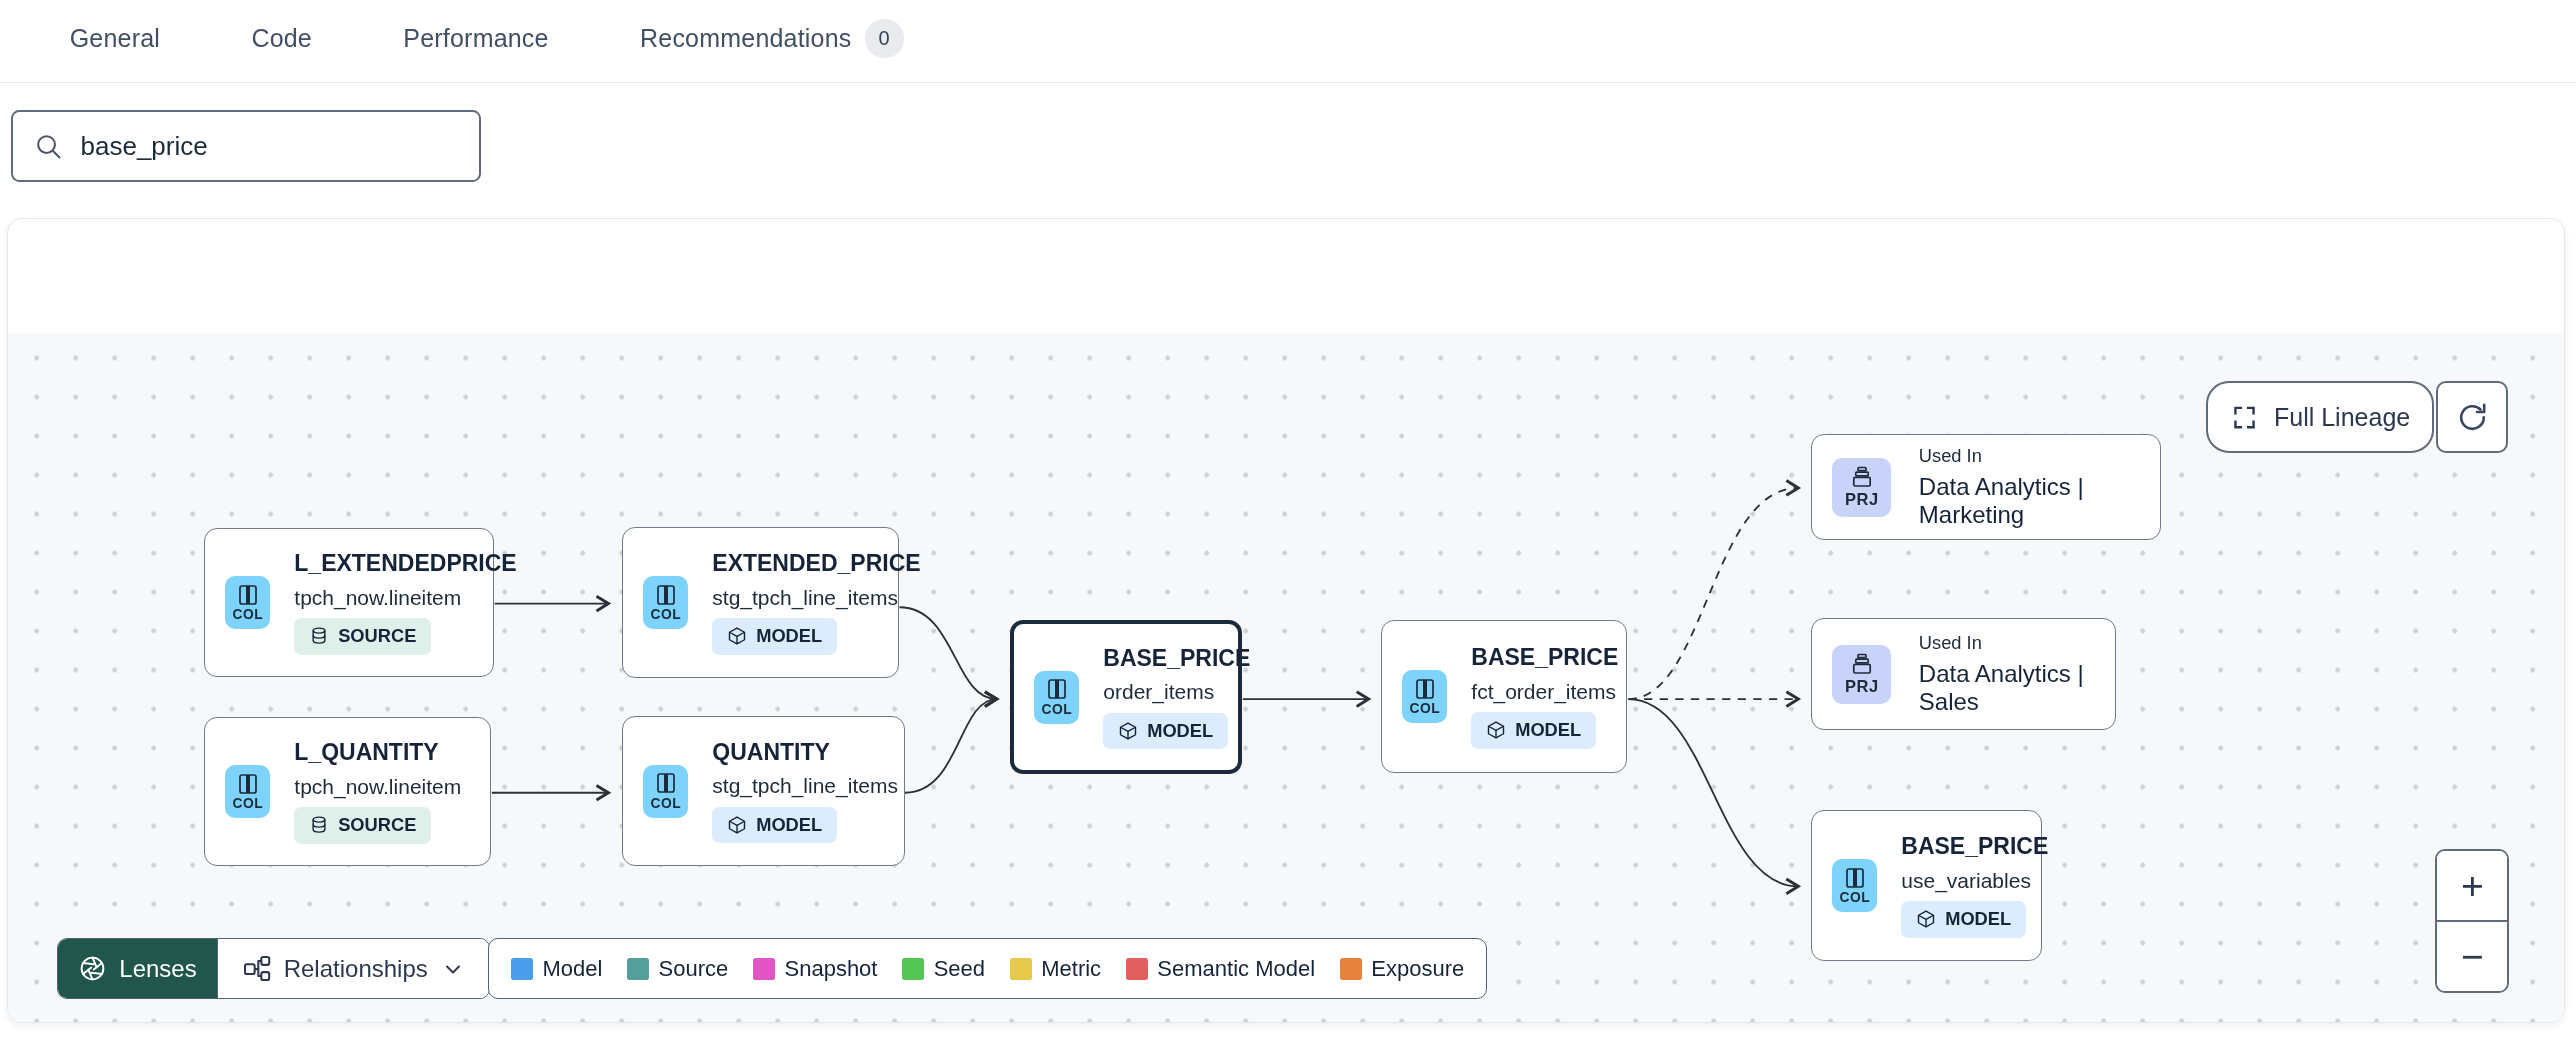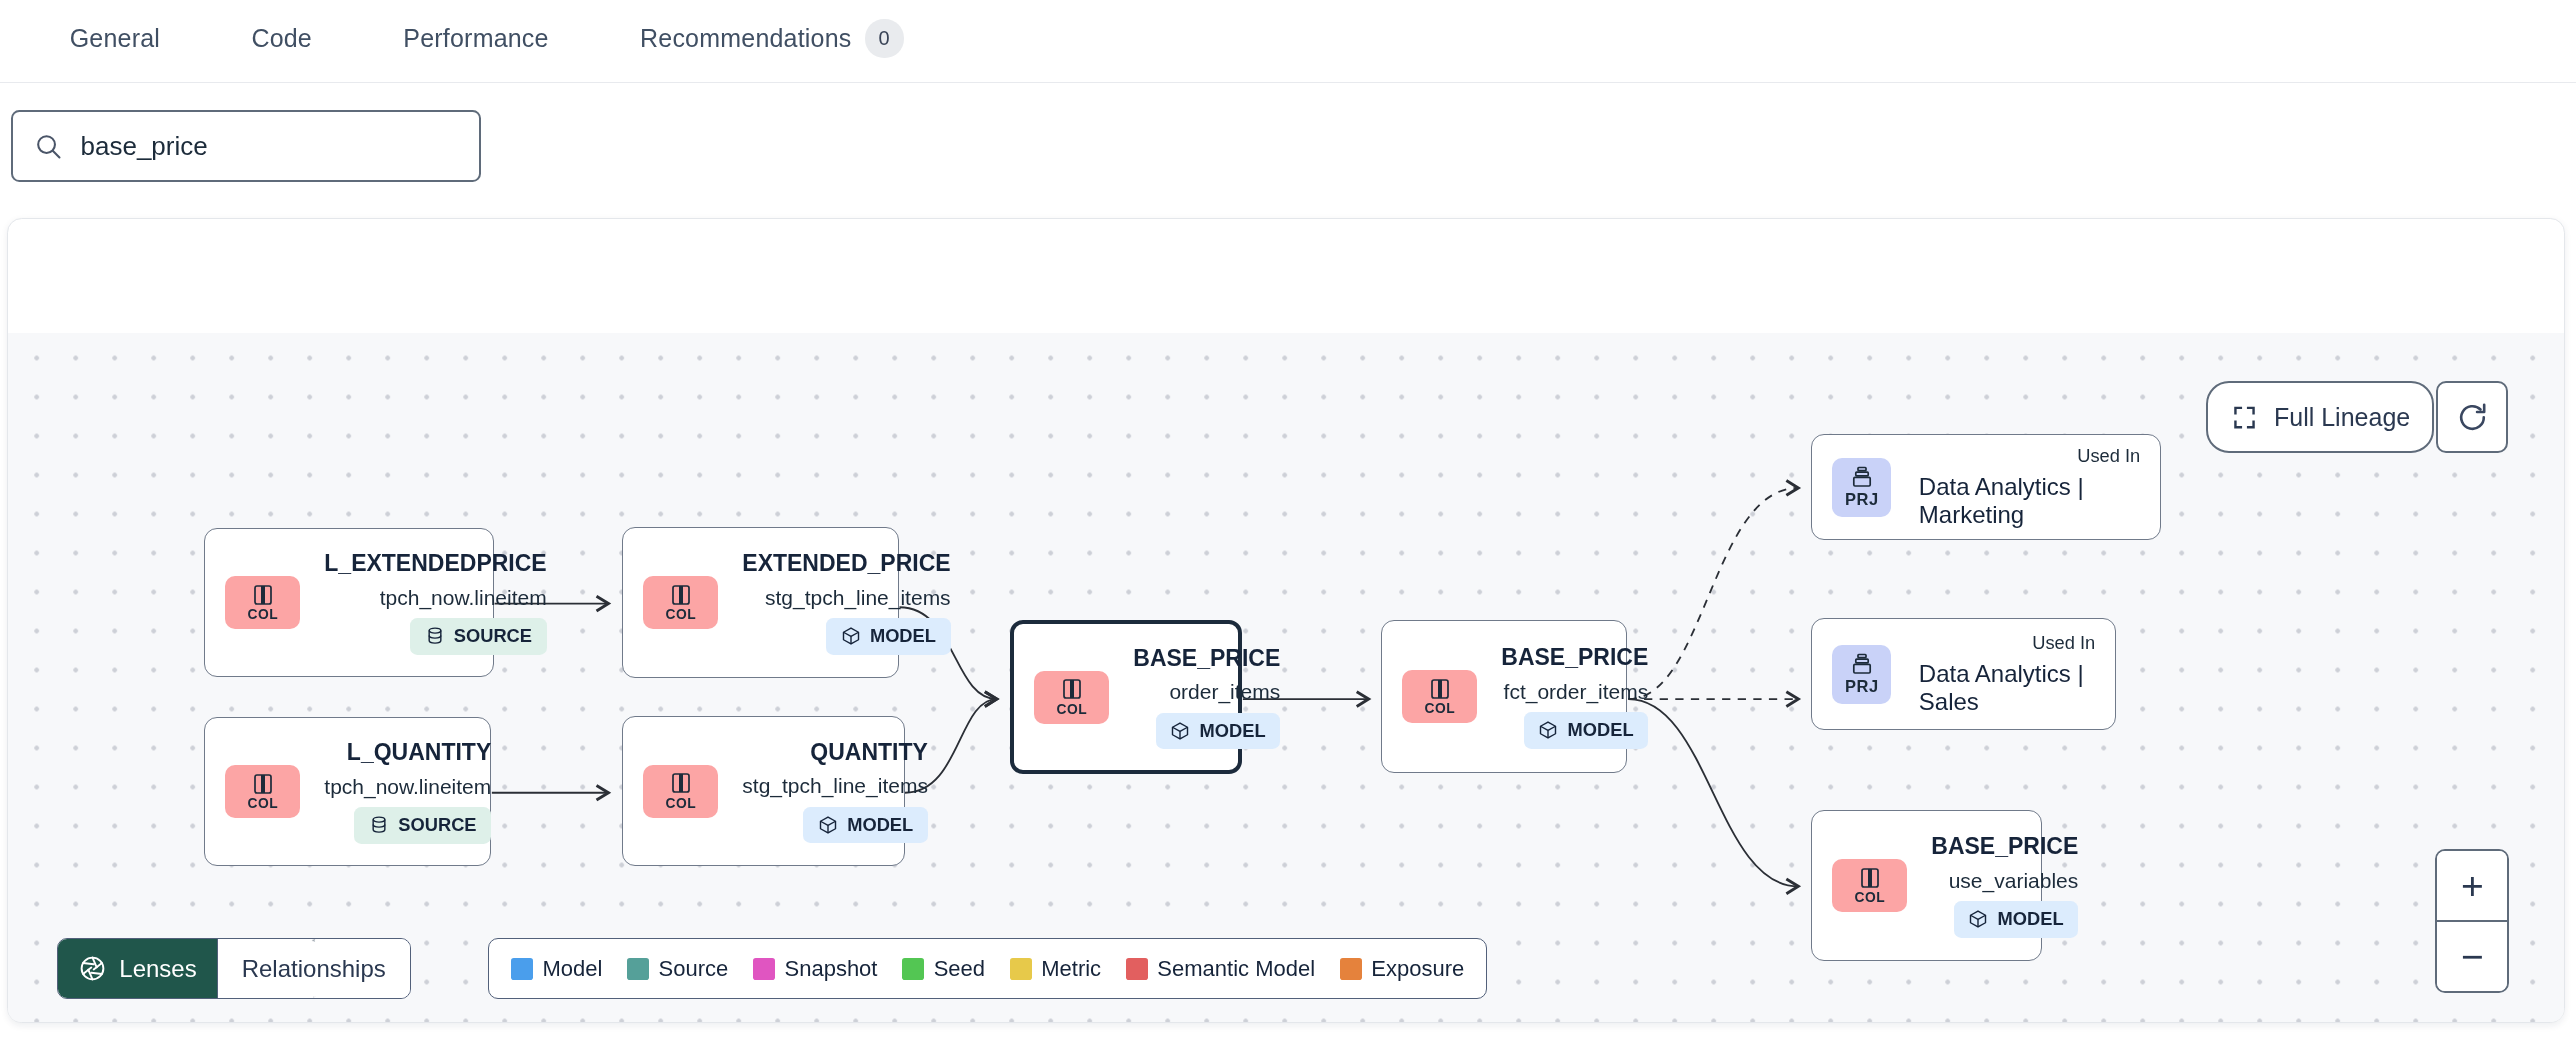"Used In" .node-body { align-items: flex-end -> flex-start }
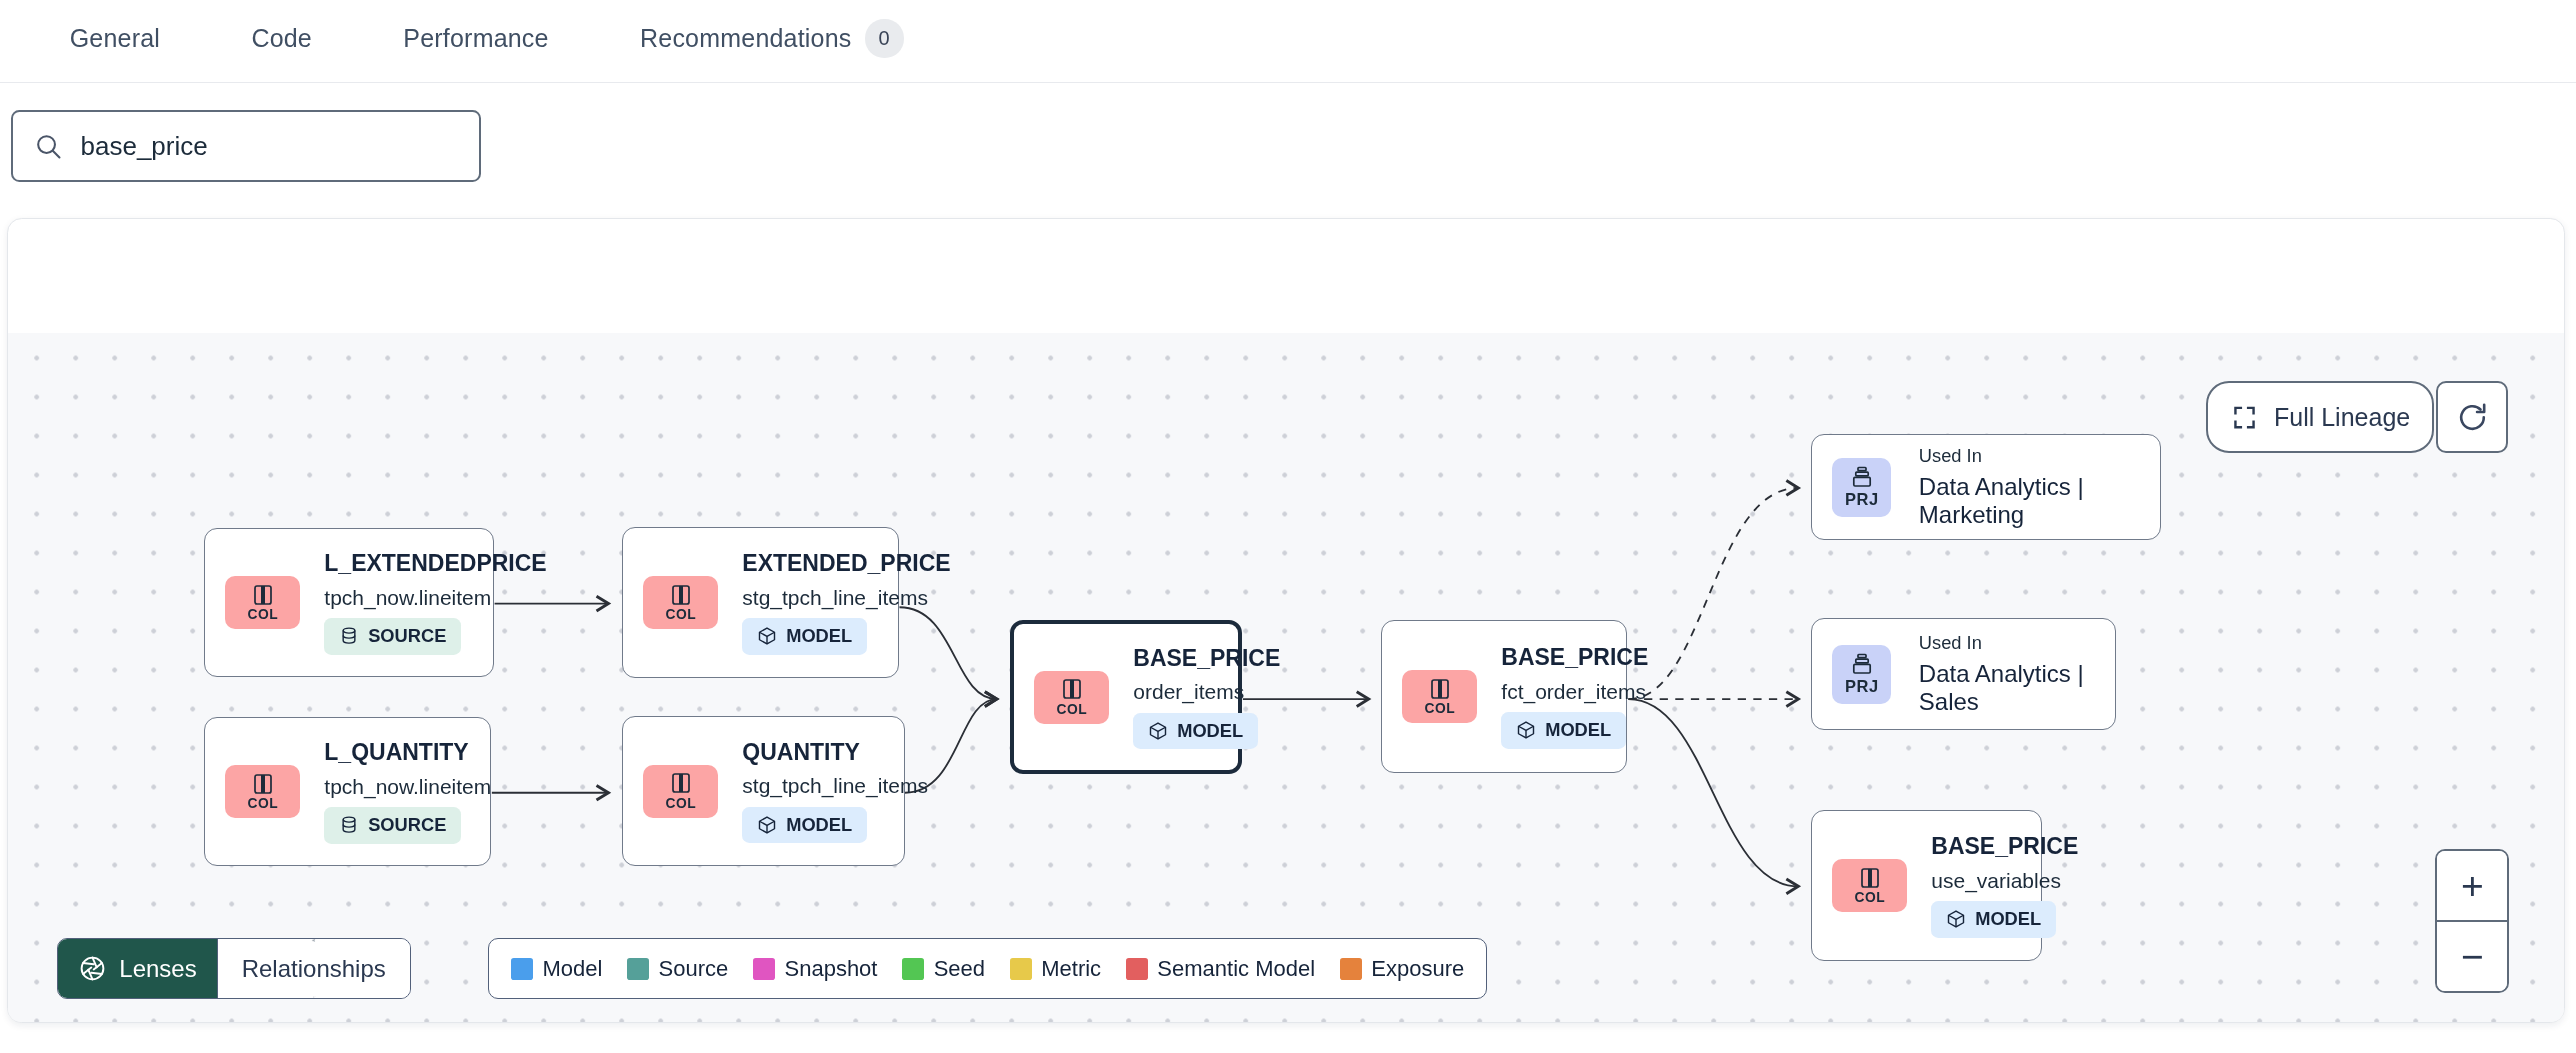"COL" .chip { background: #fca5a5 -> #7dd3fc; width: 75px -> 45px }
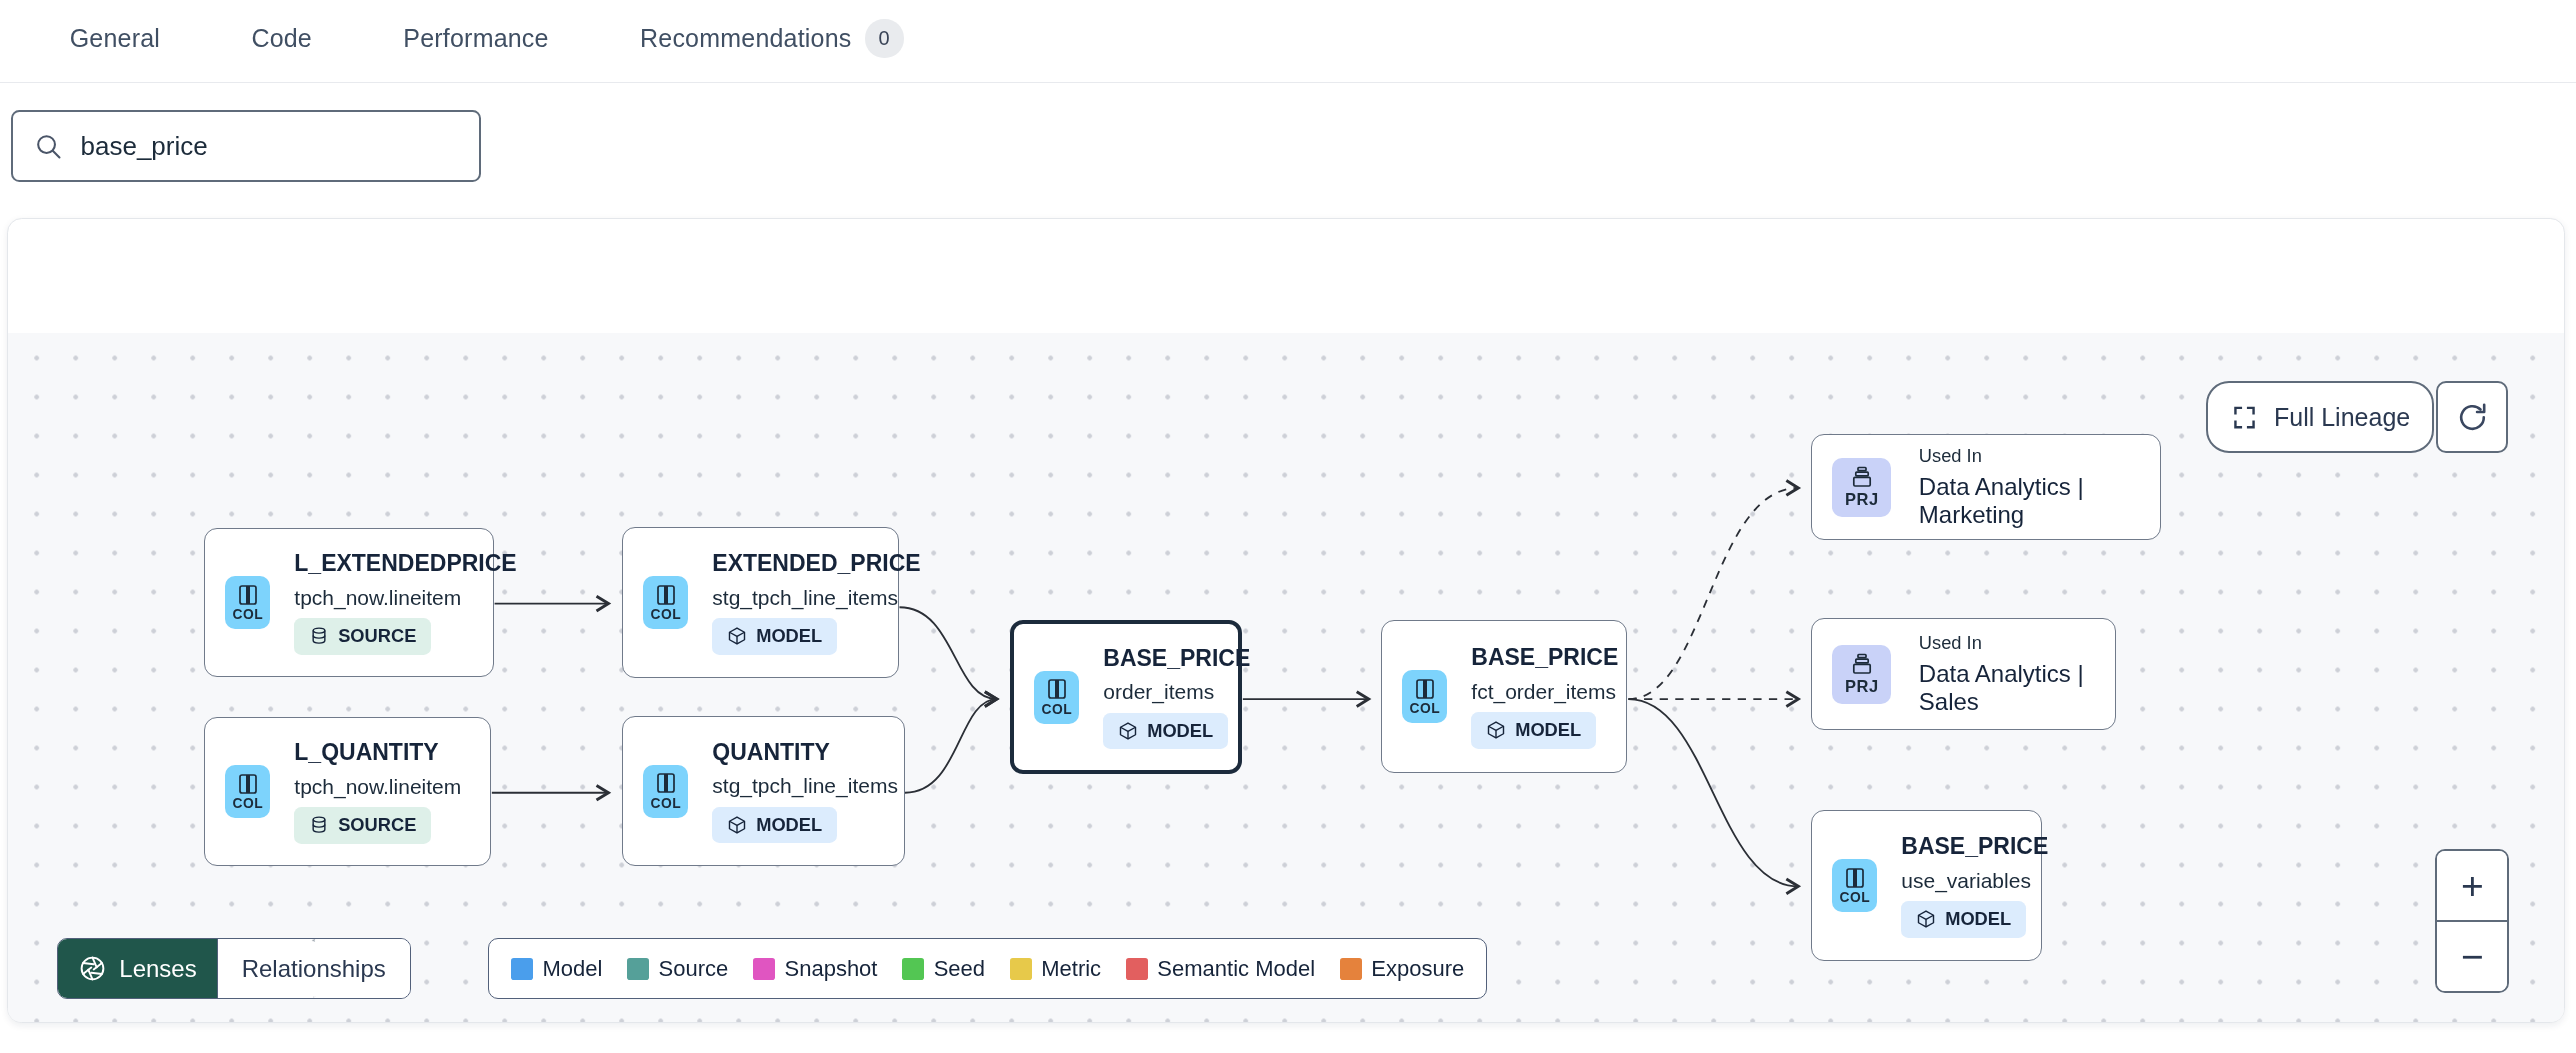"Relationships" .rel-btn { flex-direction: column -> none }
